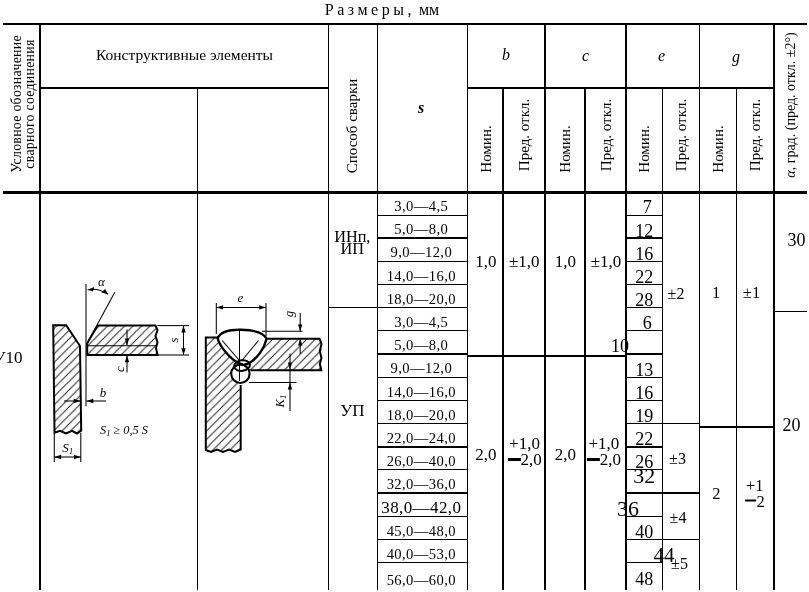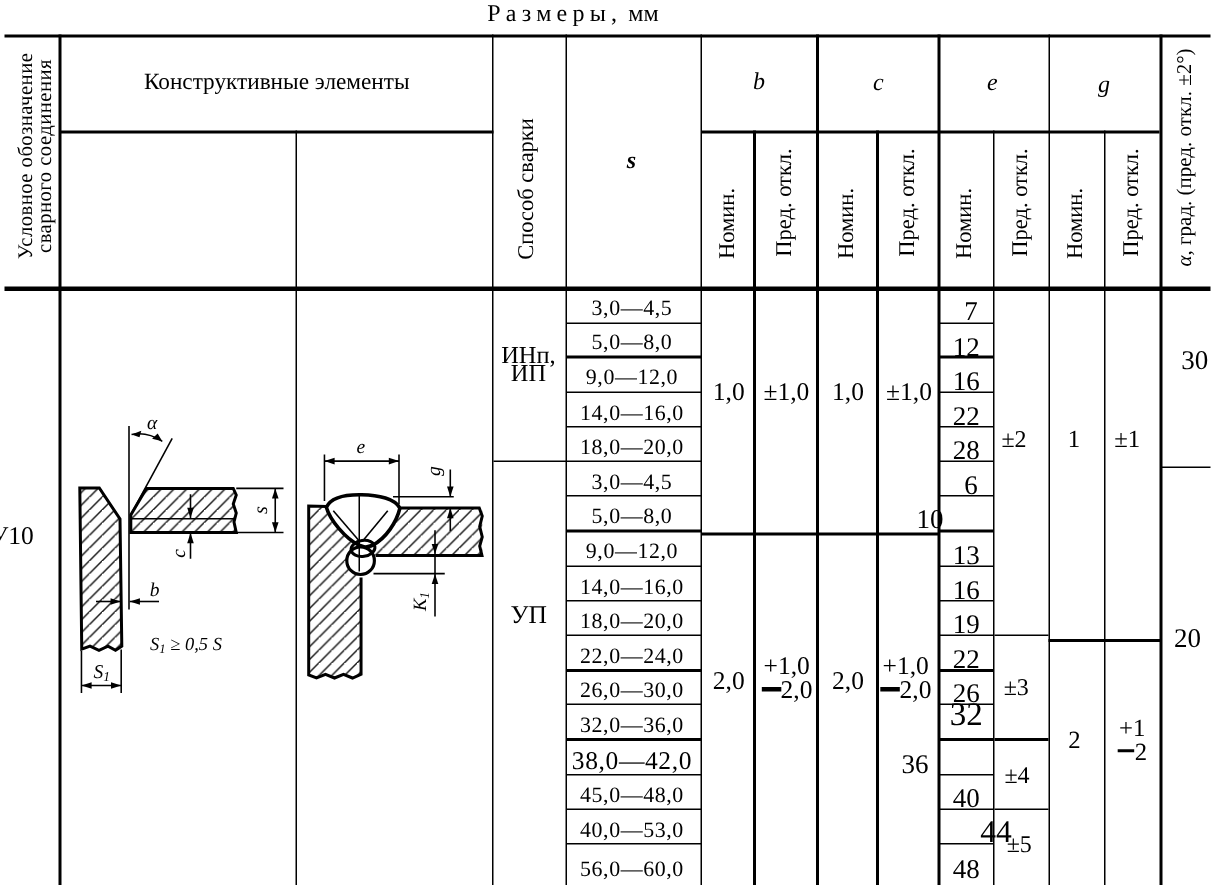"26,0—30,0" div.t { text: 30,0 -> 40,0 }
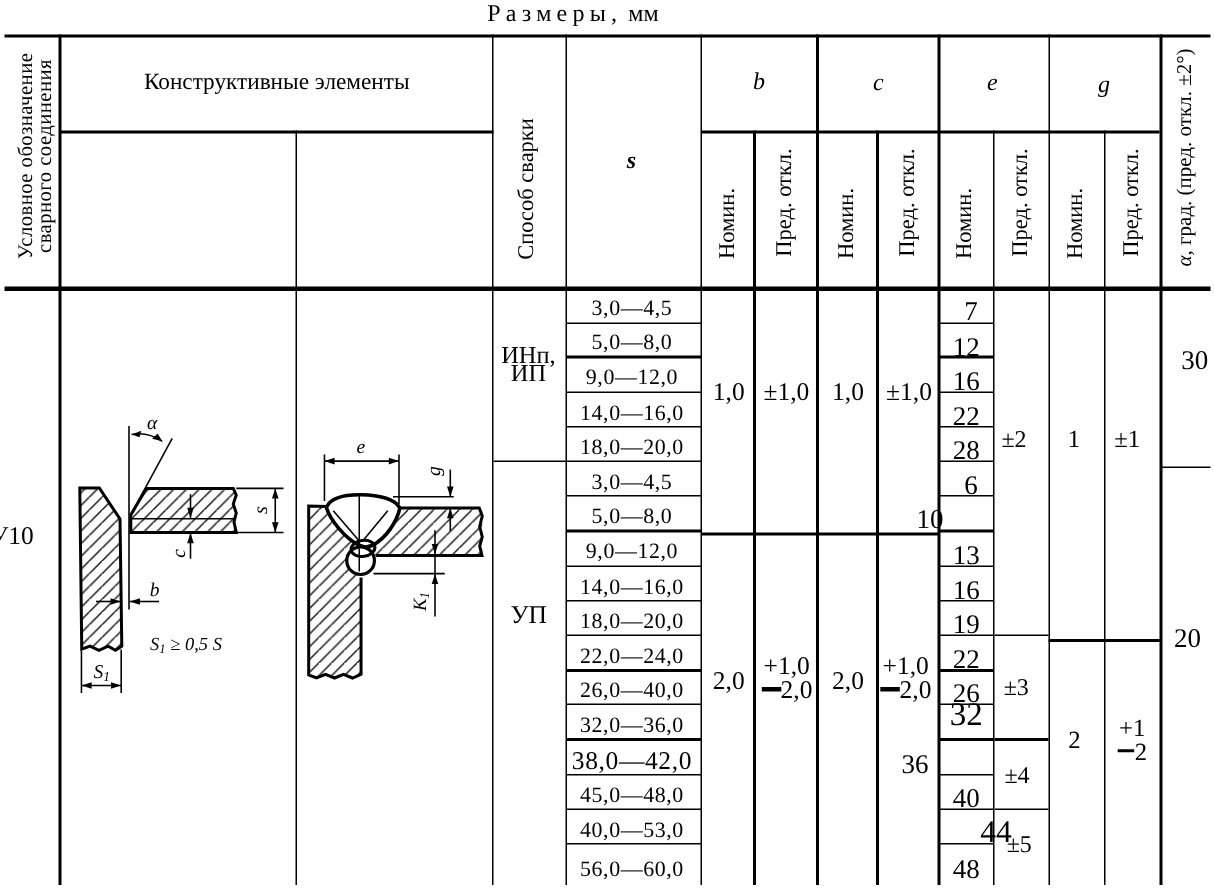"36" div.t { font-size: 18px -> 22px; left: 610px -> 628px }
